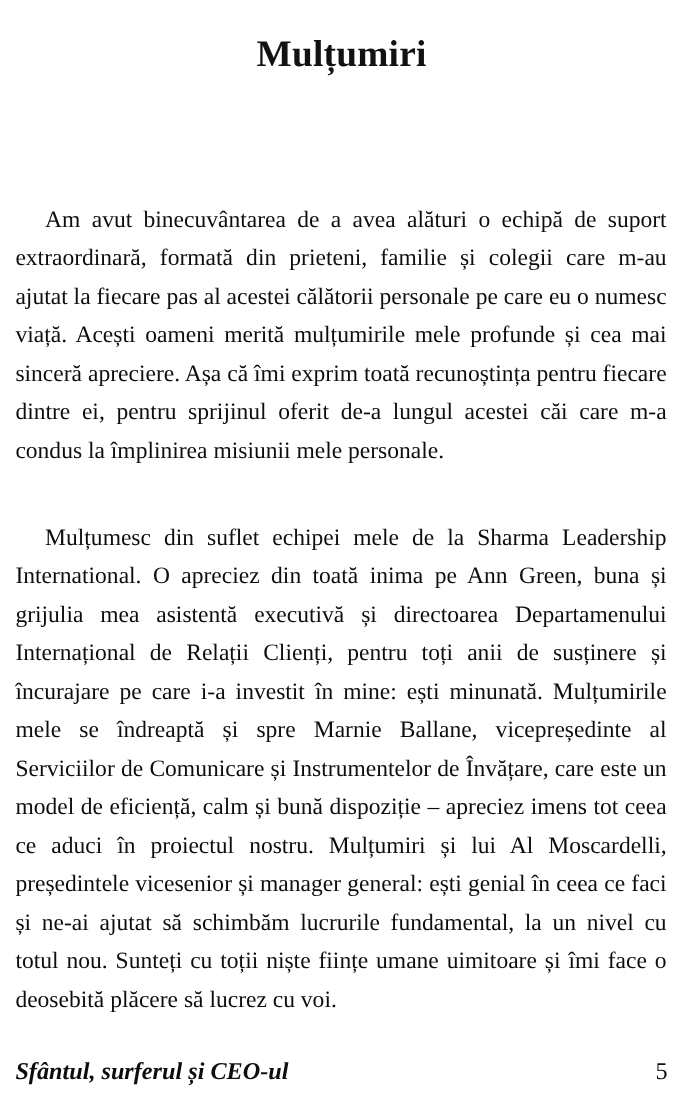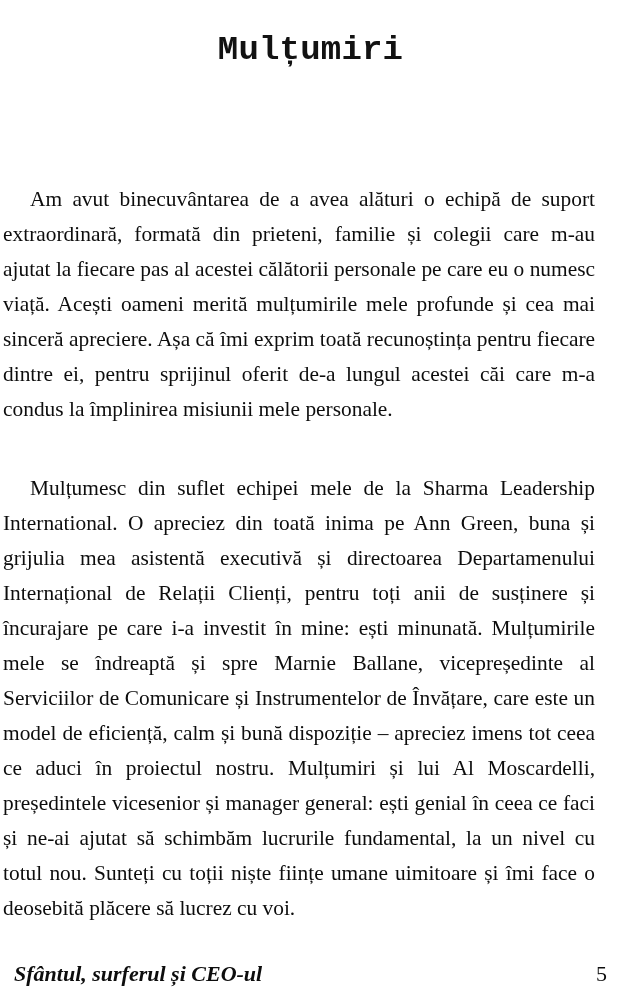"Mulțumiri" .chapter-title { font-family: Liberation Mono, monospace -> Liberation Serif, serif }
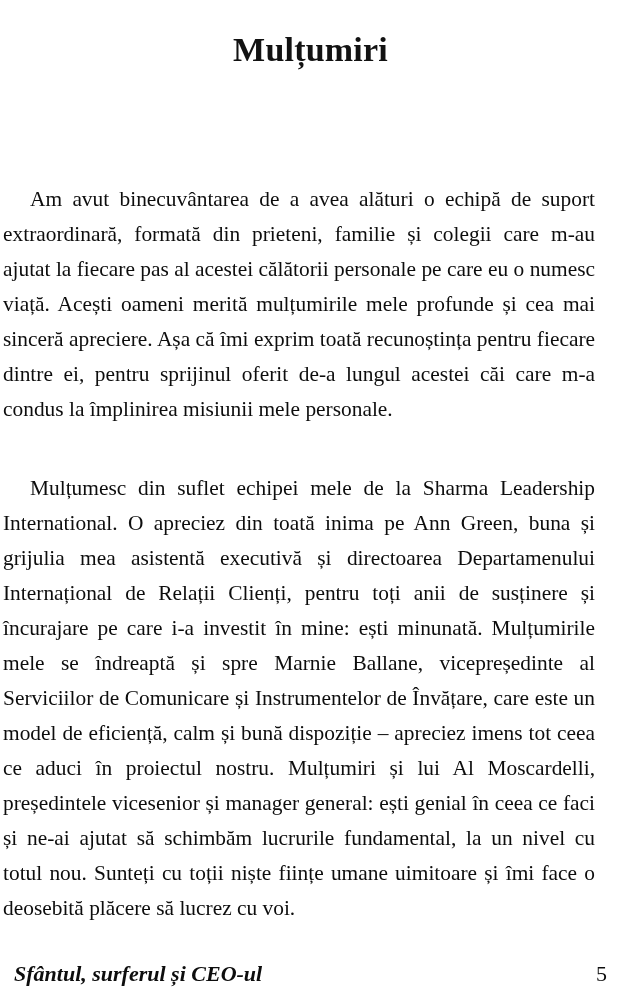"Am avut binecuvântarea de a" .body-block { left: 3px -> 14px }
